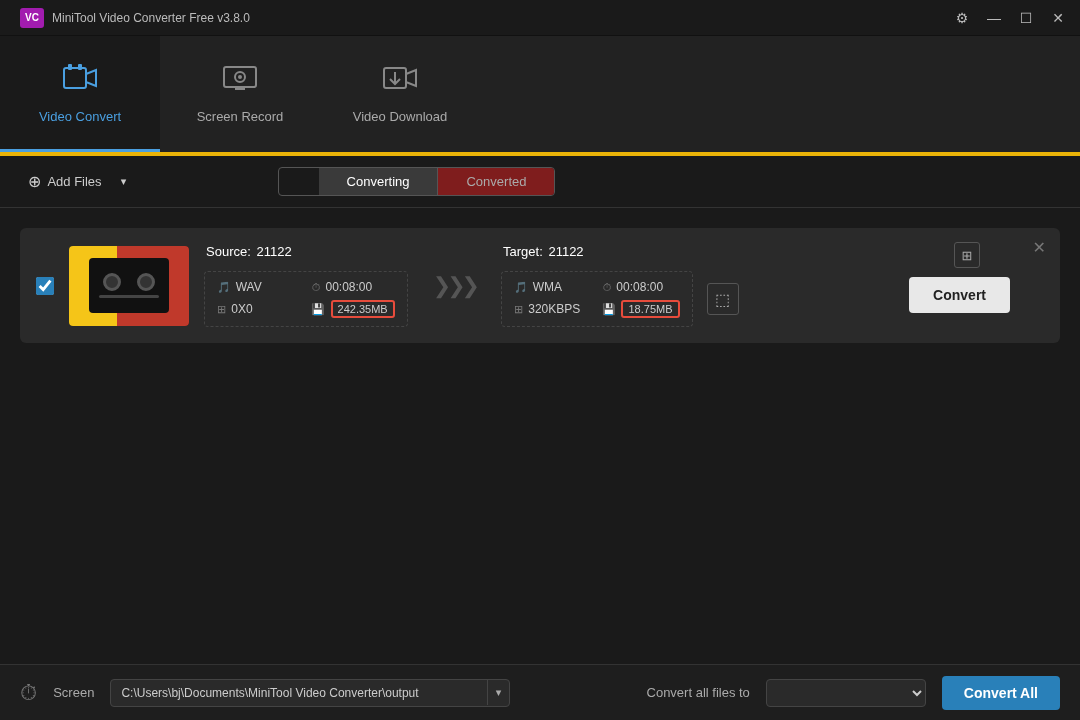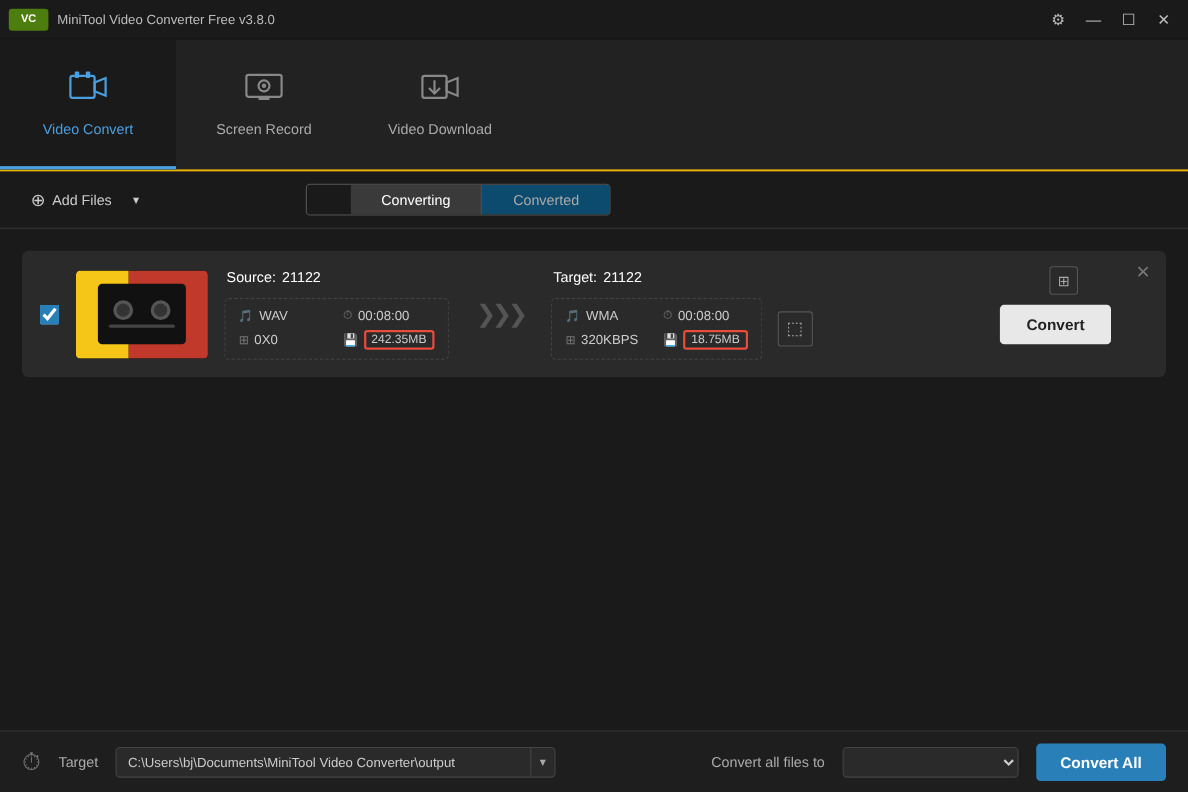"VC" #app-logo { background: #4d7c0f -> #a21caf; margin-left: none -> 12px; width: 36px -> 24px }
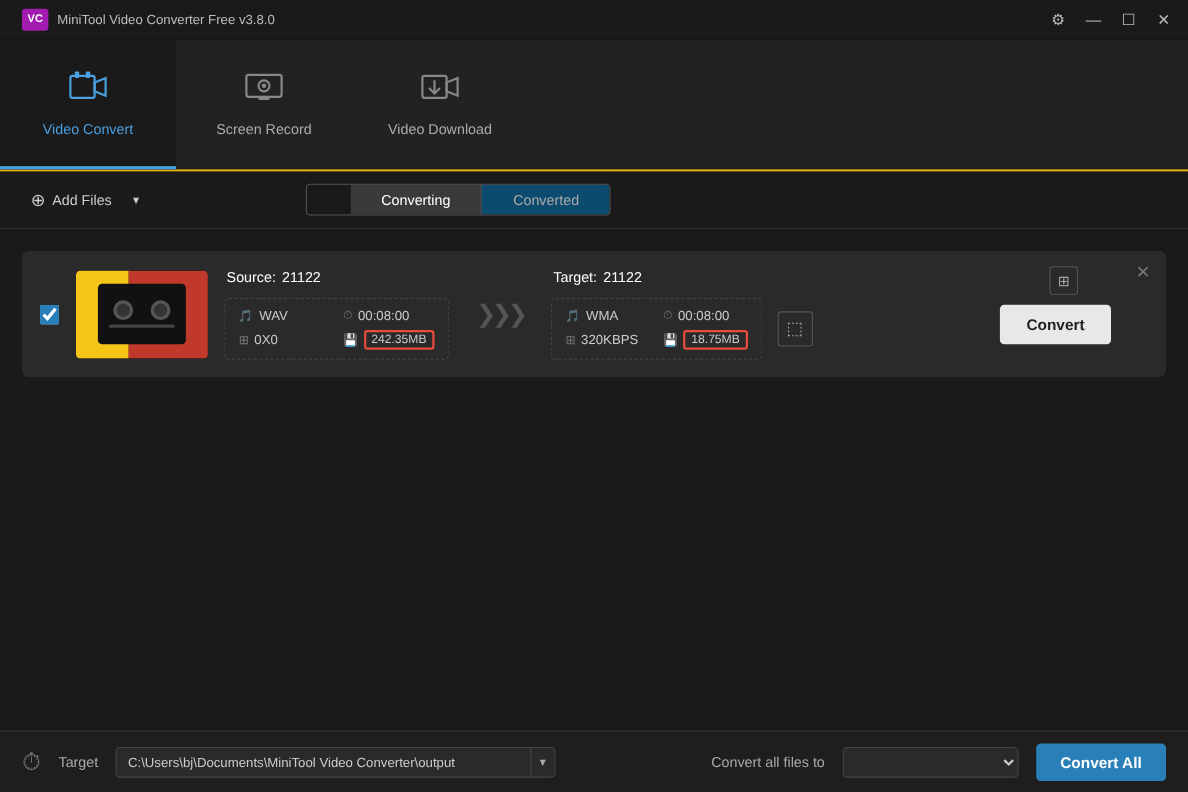"Video Convert" #top-nav { border-bottom: 2px solid #eab308 -> 4px solid #eab308 }
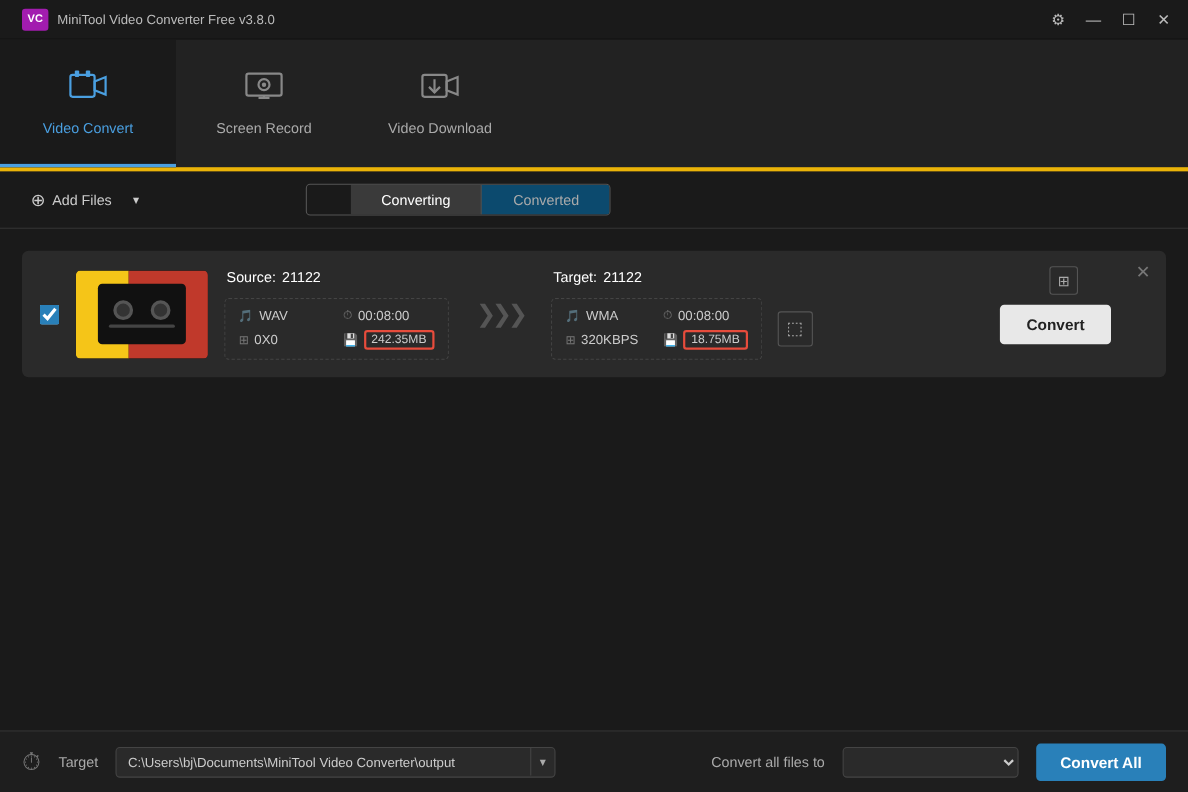"Converted" .tab-btn { background: #0c4a6e -> #7f1d1d }
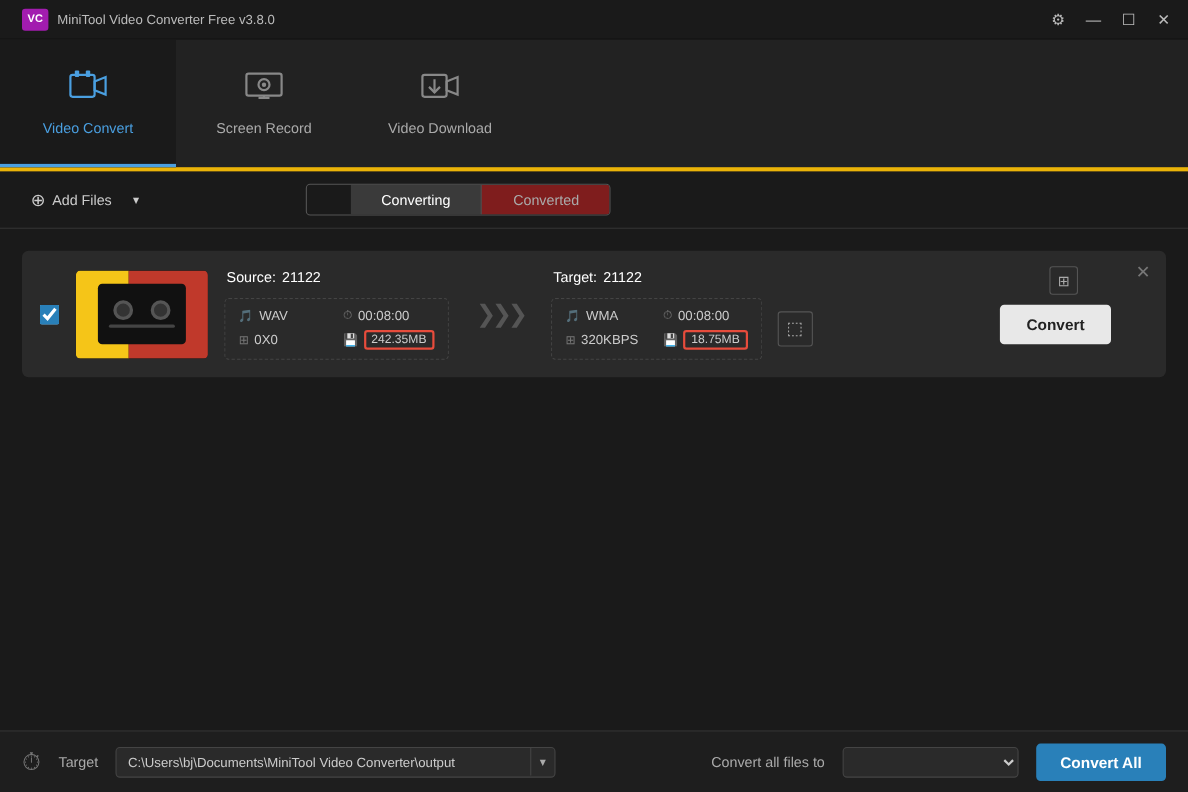"Target" span { text: Target -> Screen }
